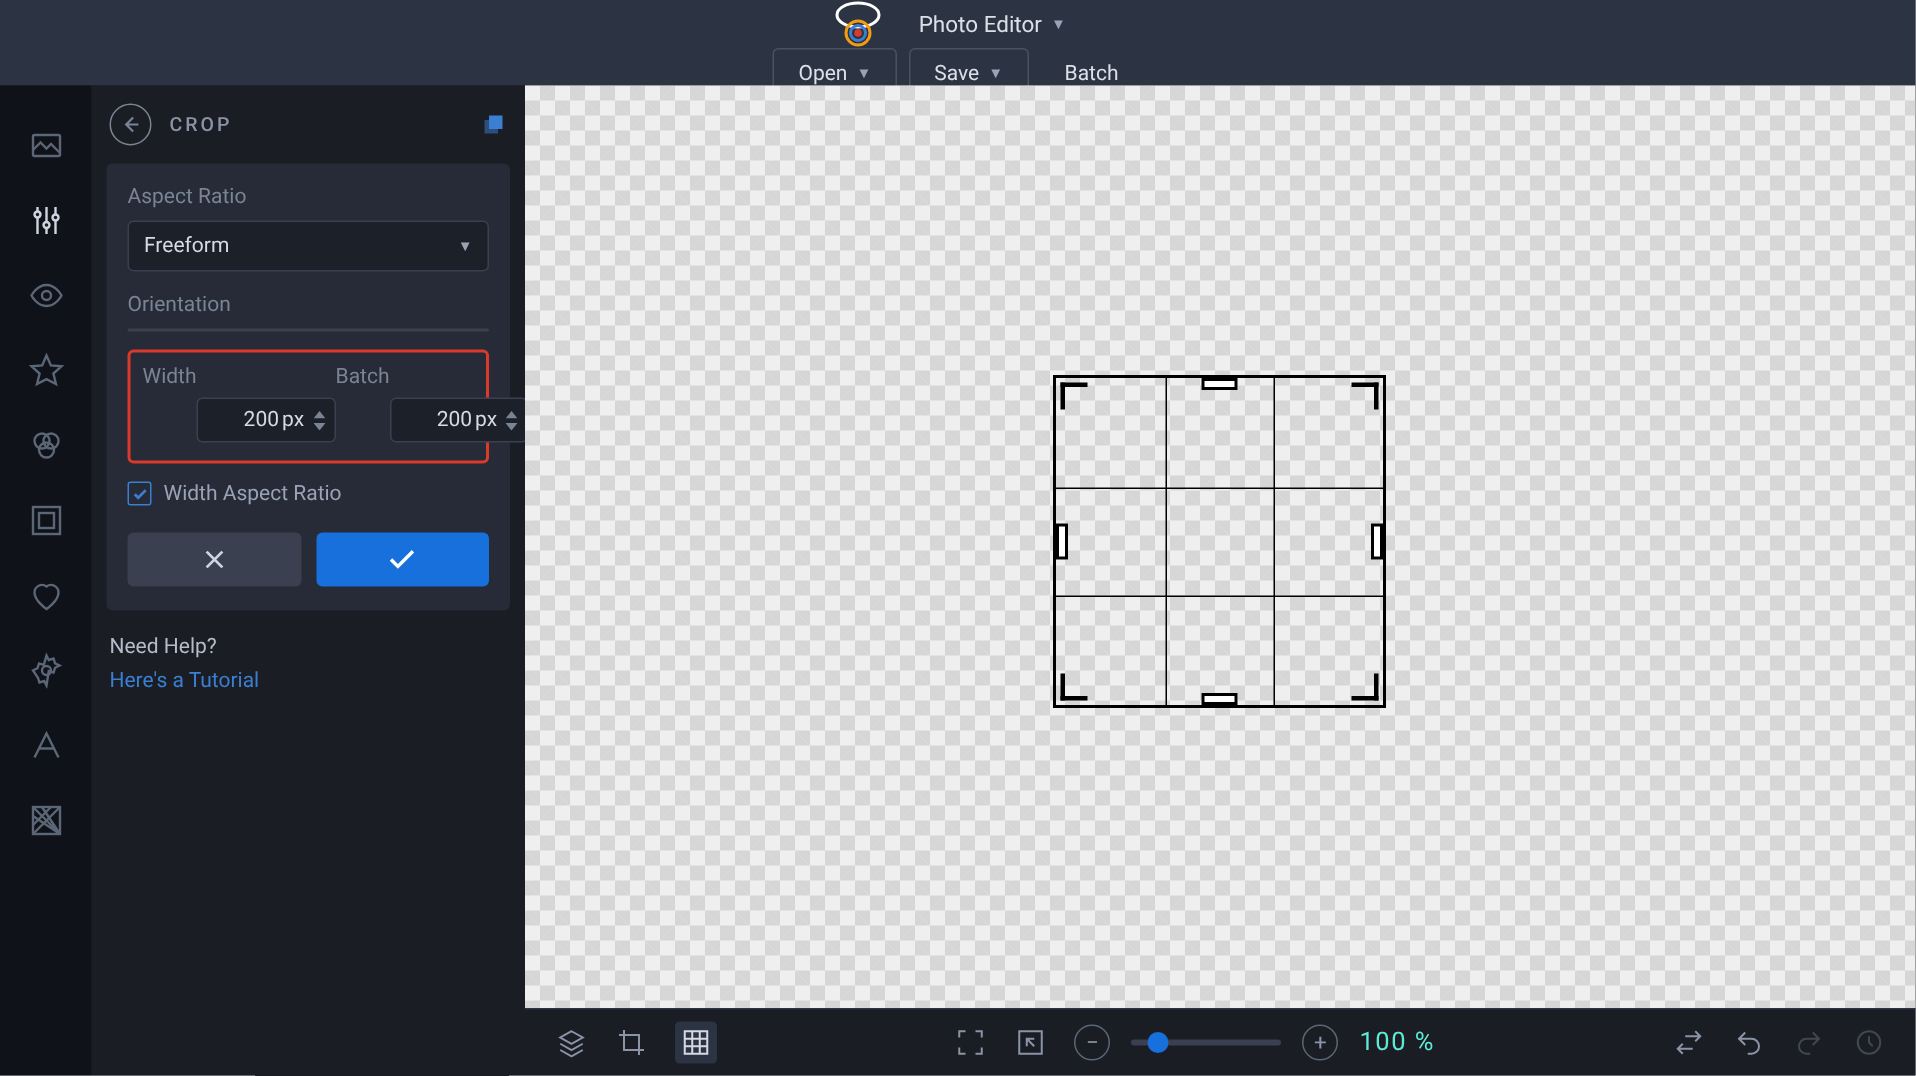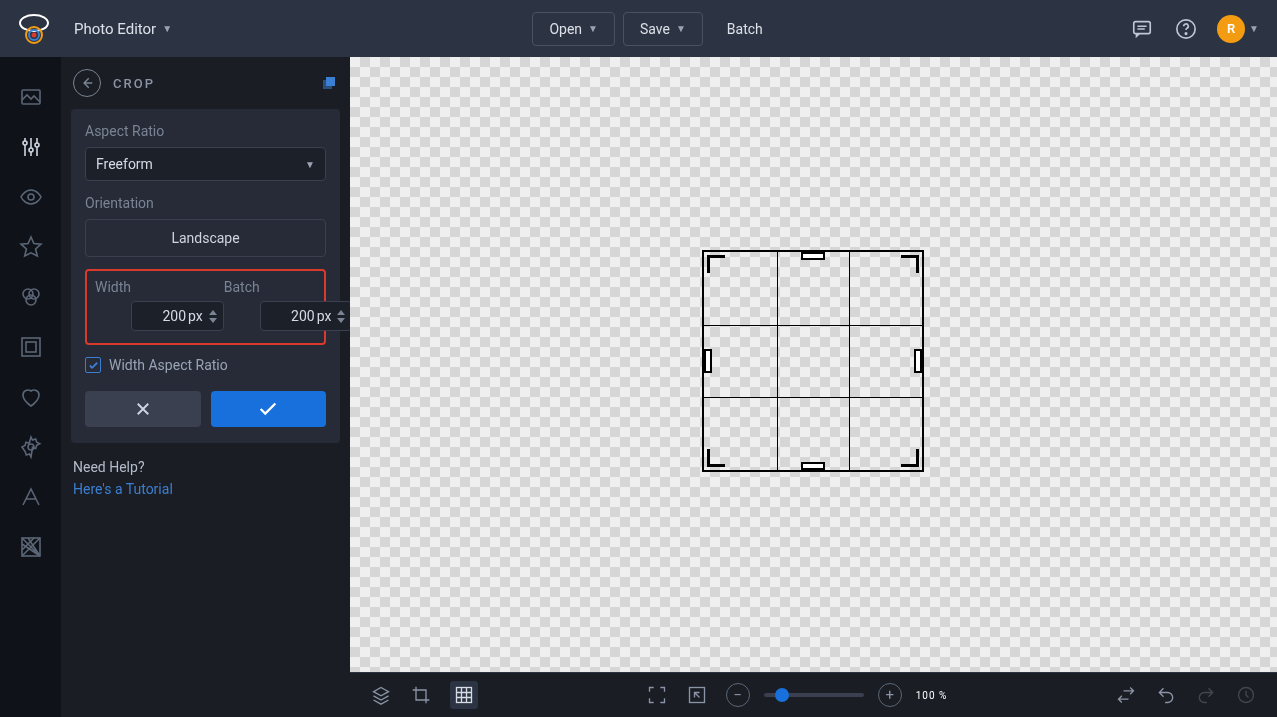"Photo Editor" .top-bar { flex-direction: none -> column }
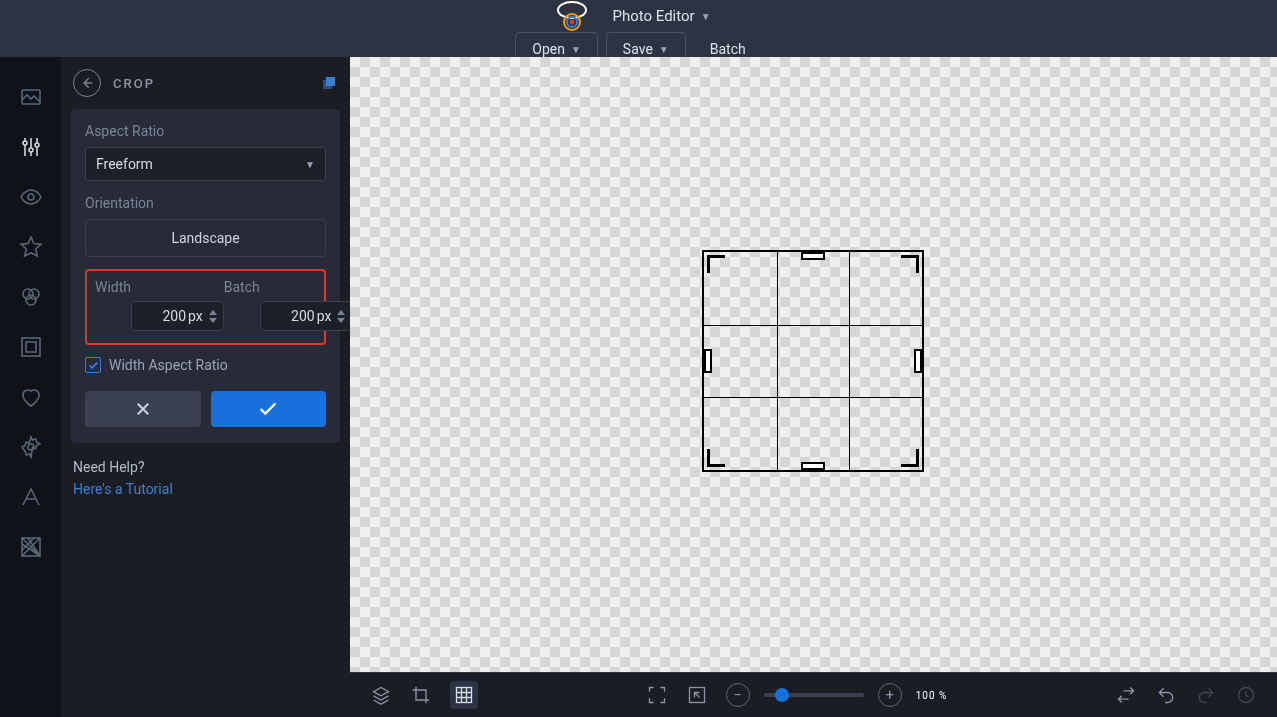"Landscape" button.seg-btn { html: <button>Landscape</button> -> none }
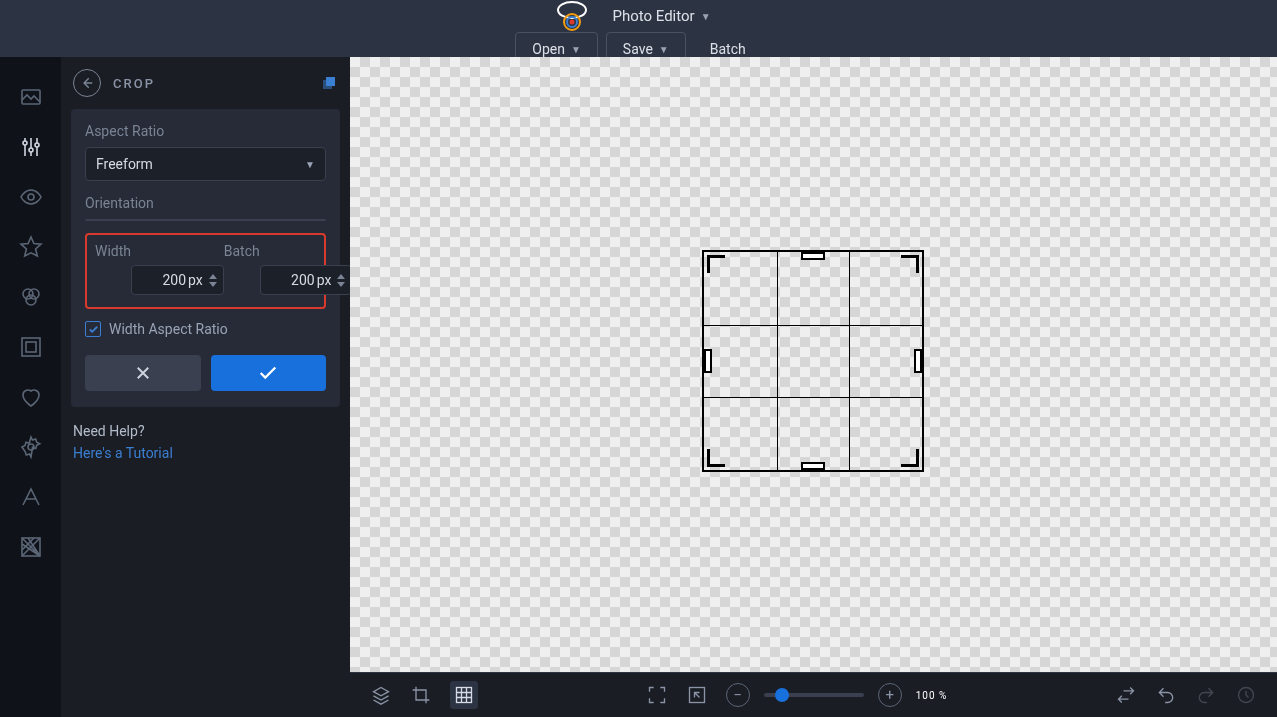"100 %" .zoom-val { color: #ffffff -> #5eead4; font-size: 10px -> 17px }
